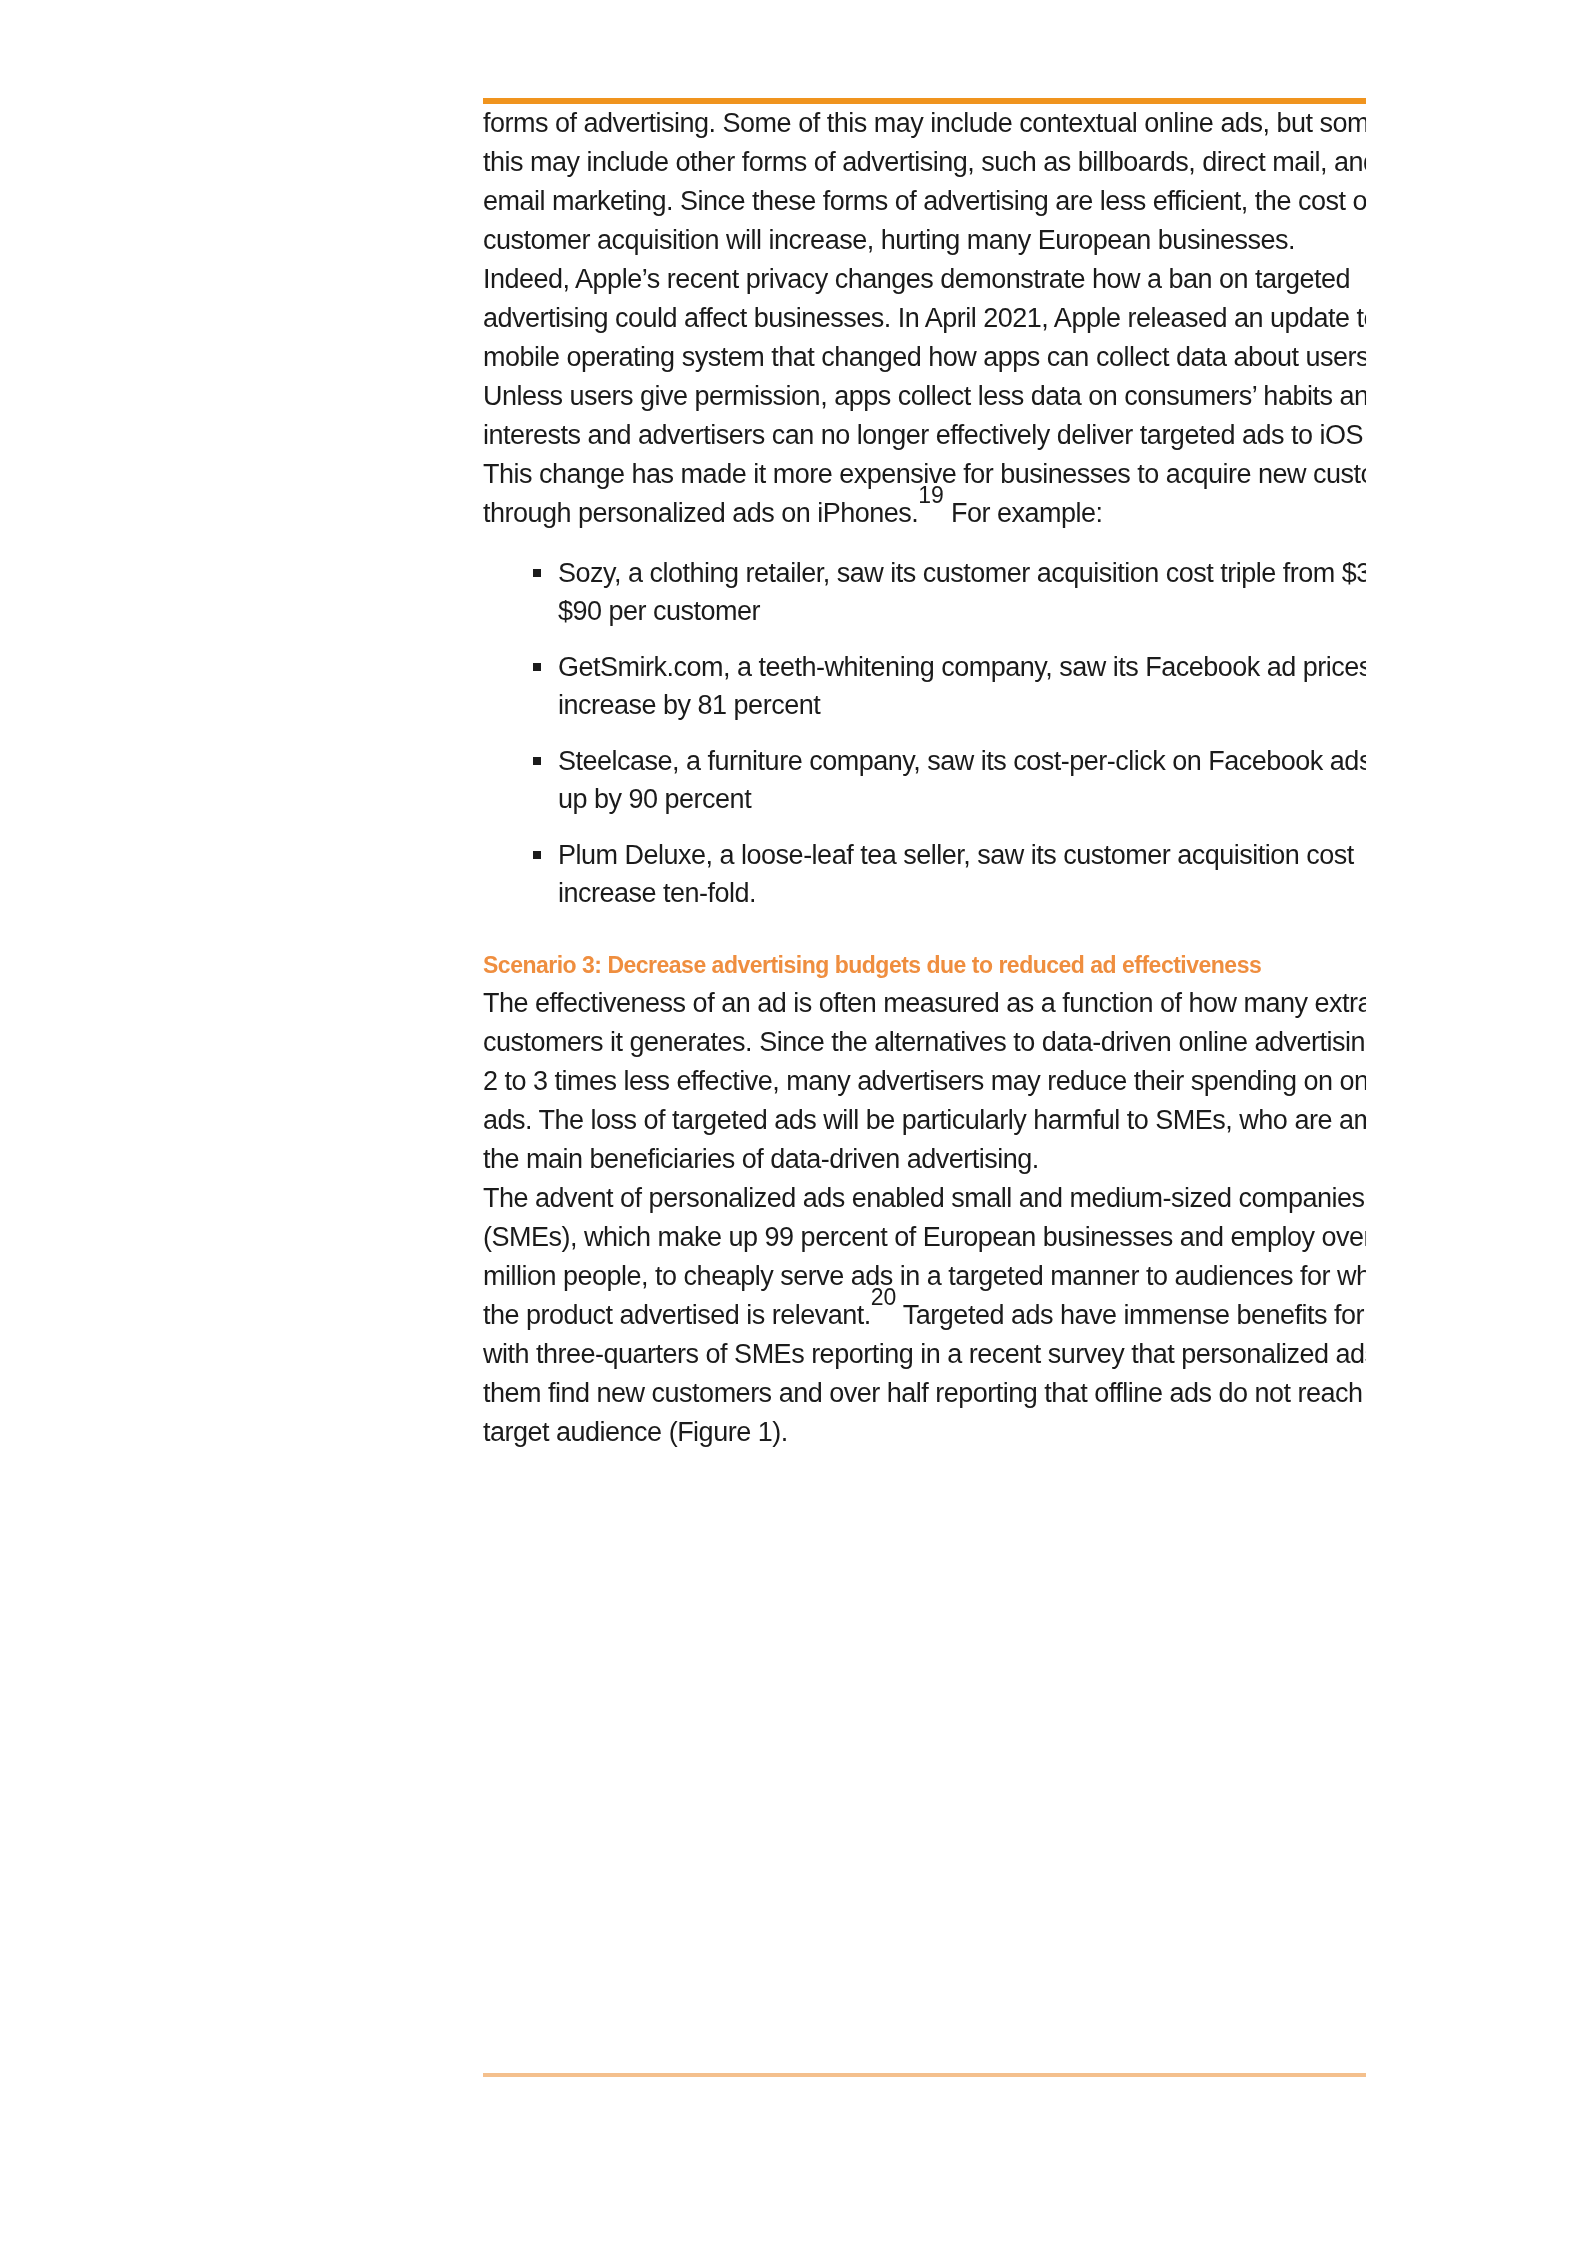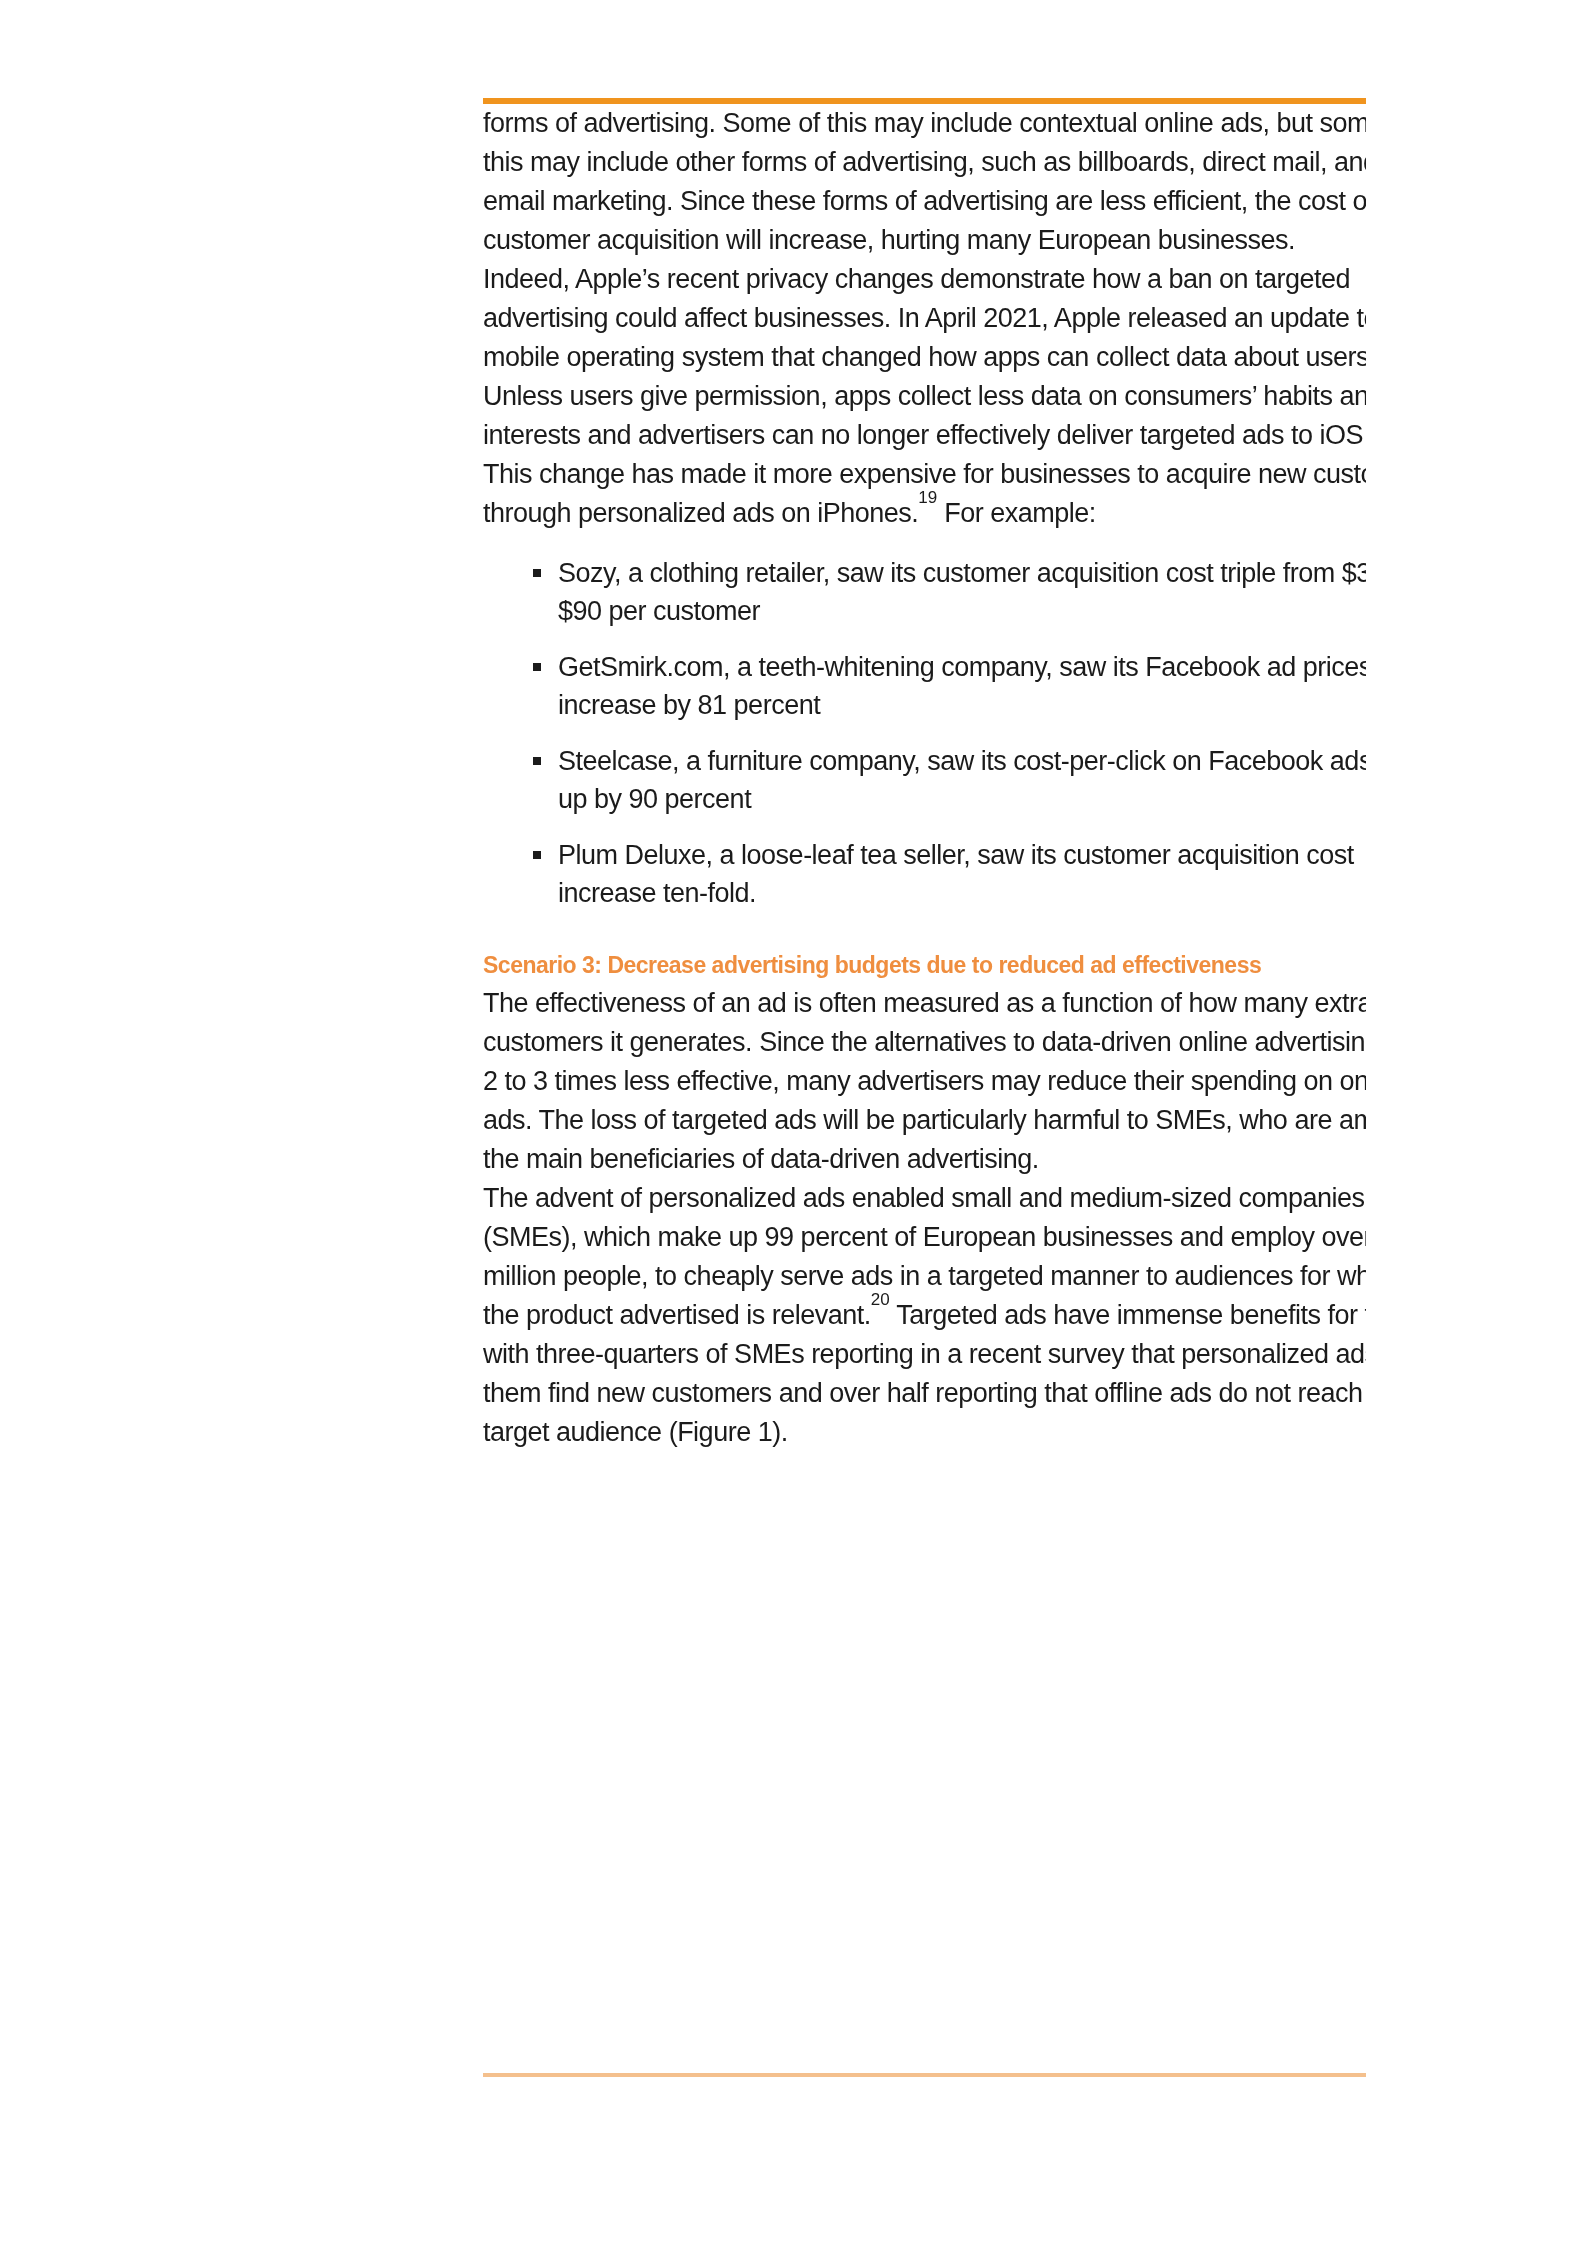"19" sup.fnref { font-size: 17px -> 23px }
